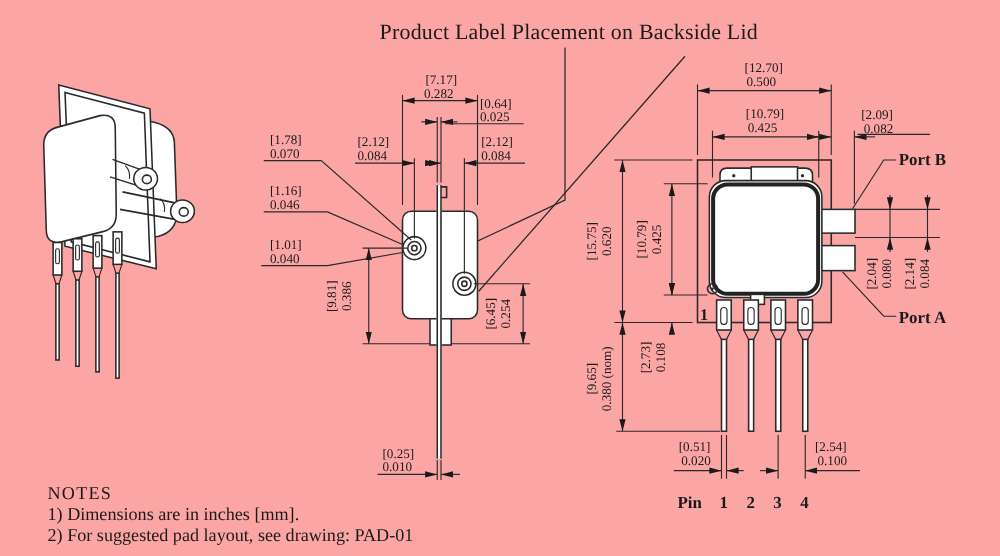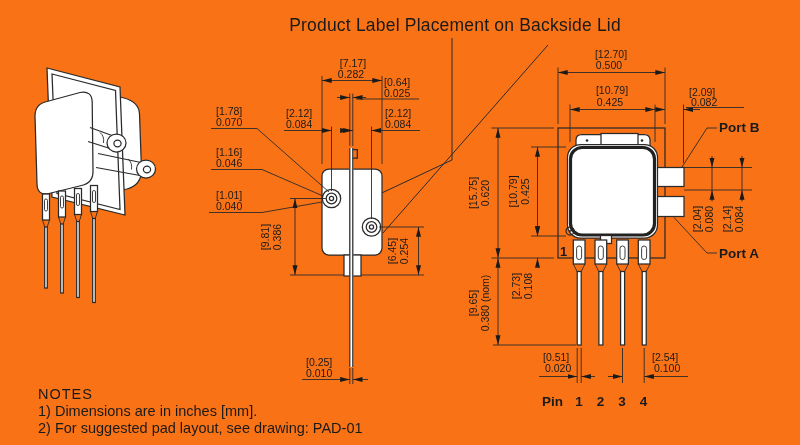"Product Label Placement on Backside" #stage { background: #f97316 -> #fca5a5; font-family: Liberation Sans, sans-serif -> Liberation Serif, serif }
